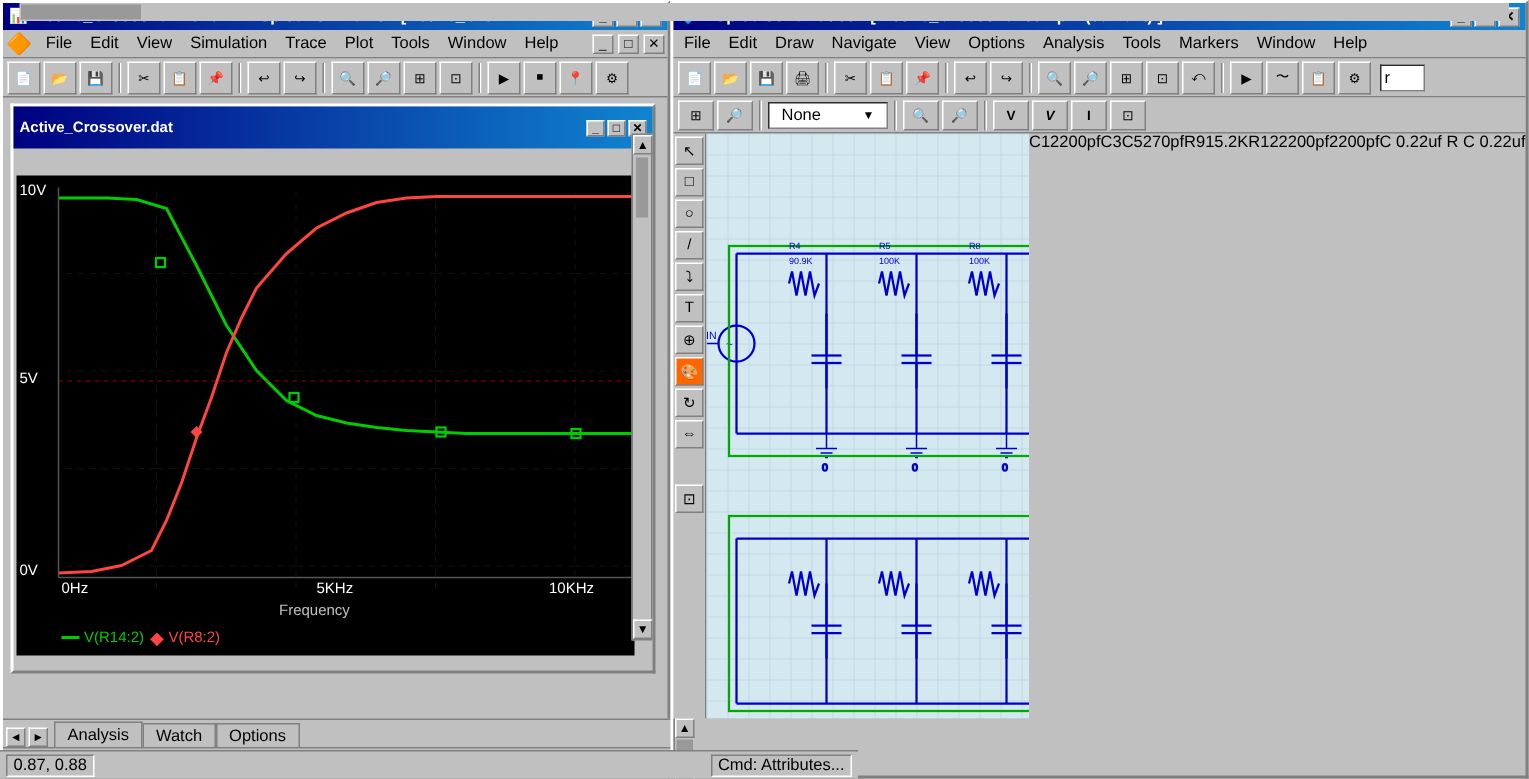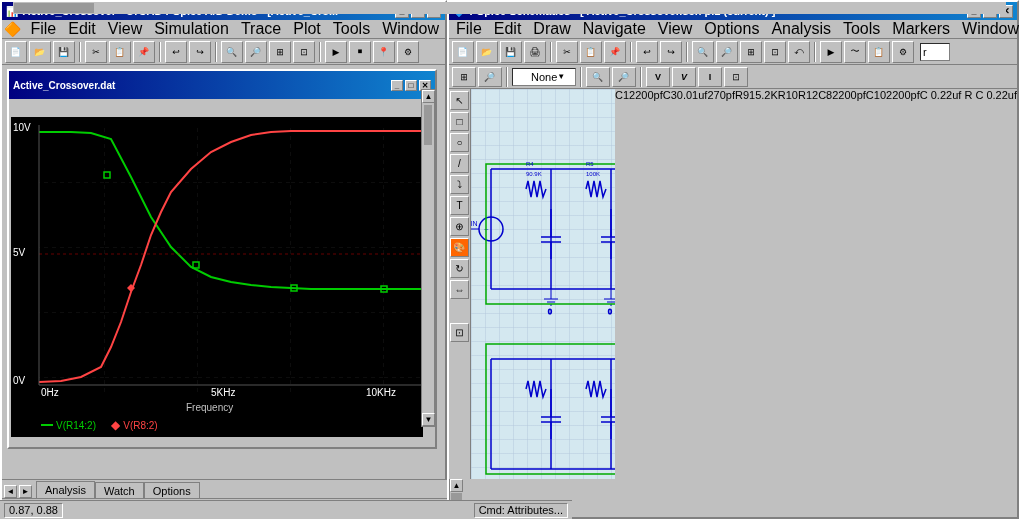"File" .menu-item { font-size: 16px -> 11px }
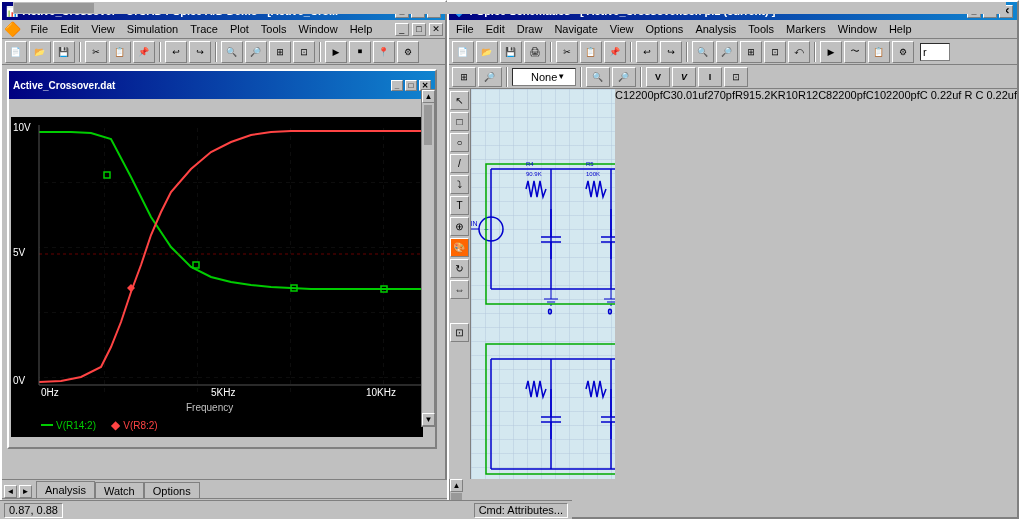"None" div { padding: 0 18px -> 0 8px; width: 64px -> 80px }
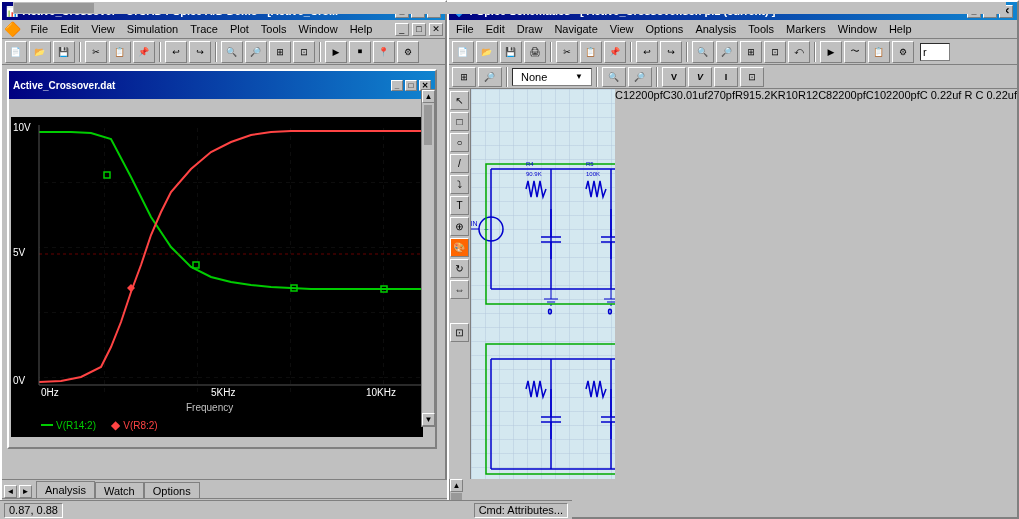"0.01uf" text { html: <text>0.01uf</text> -> none }
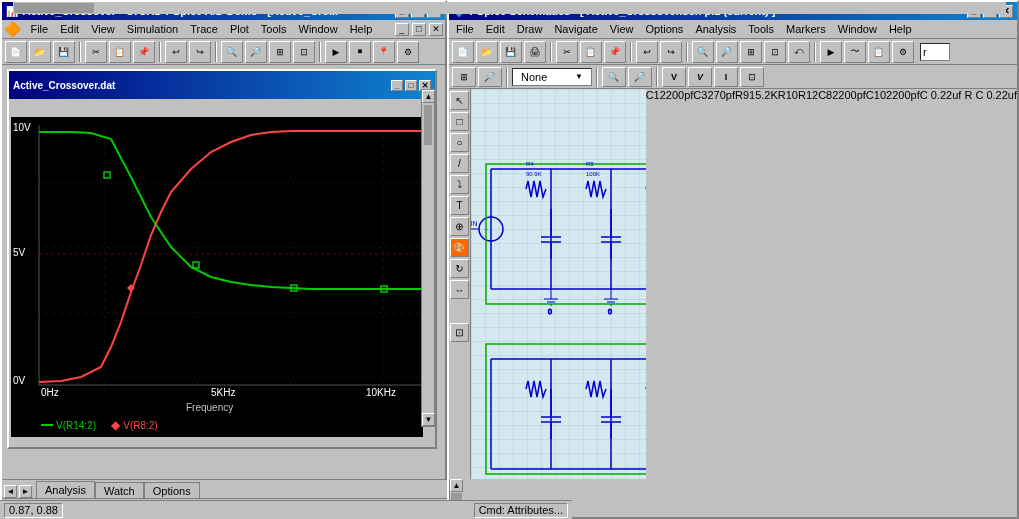"C5" text { html: none -> <text>C5</text> }
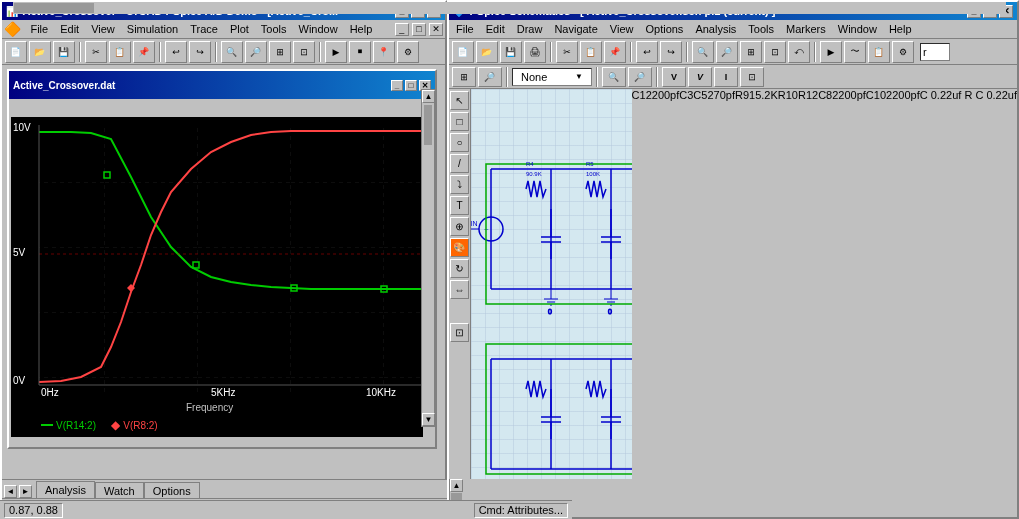"R10" text { html: <text>R10</text> -> none }
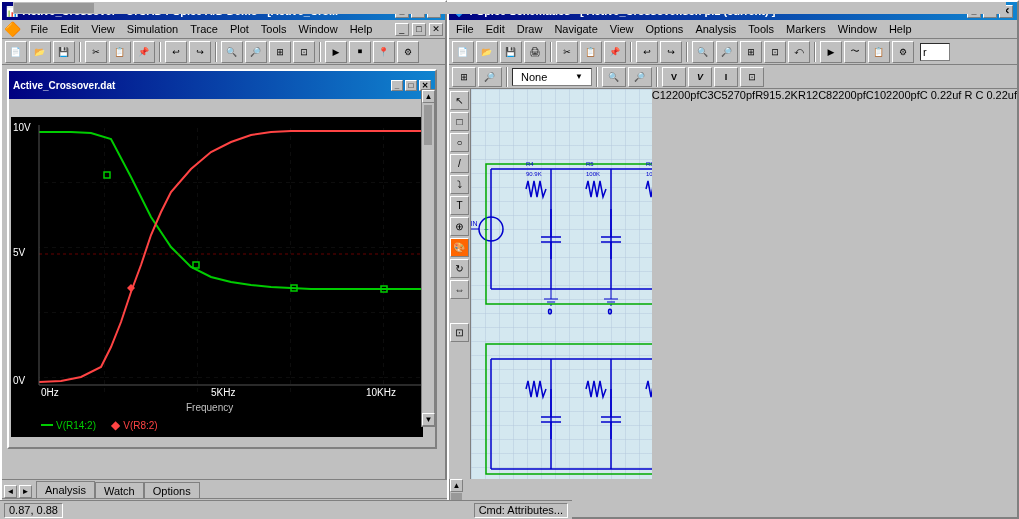"C8" text { html: <text>C8</text> -> none }
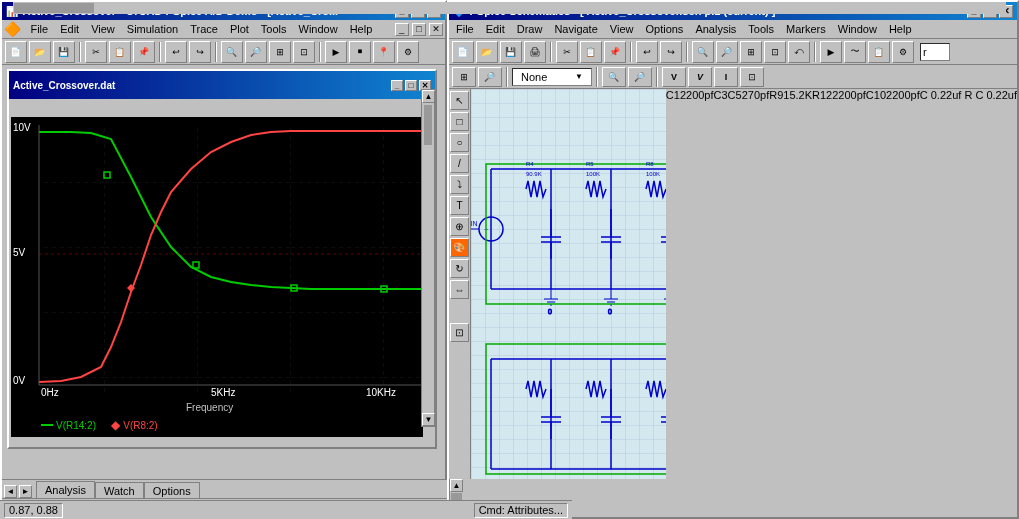"C10" text { html: <text>C10</text> -> none }
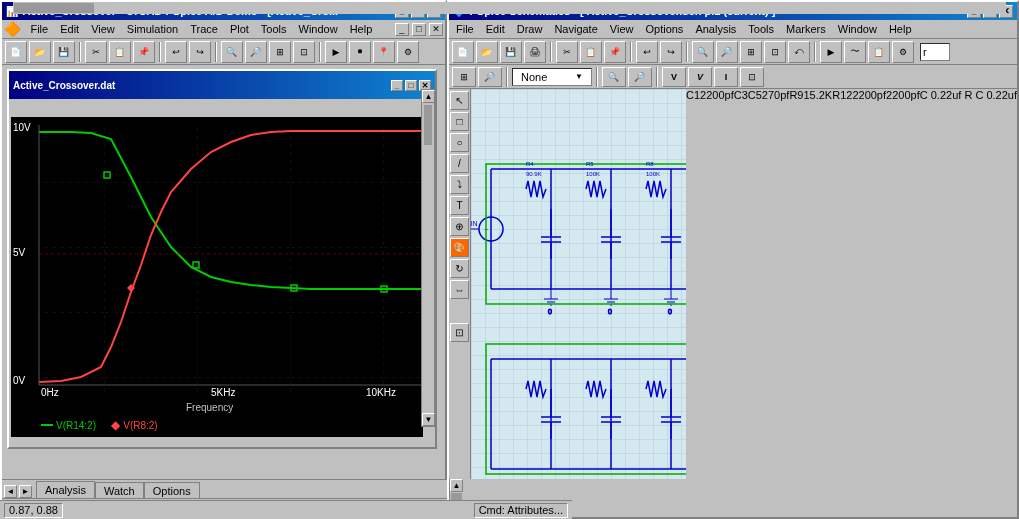"V(R14:2)" div { gap: 15px -> 4px }
